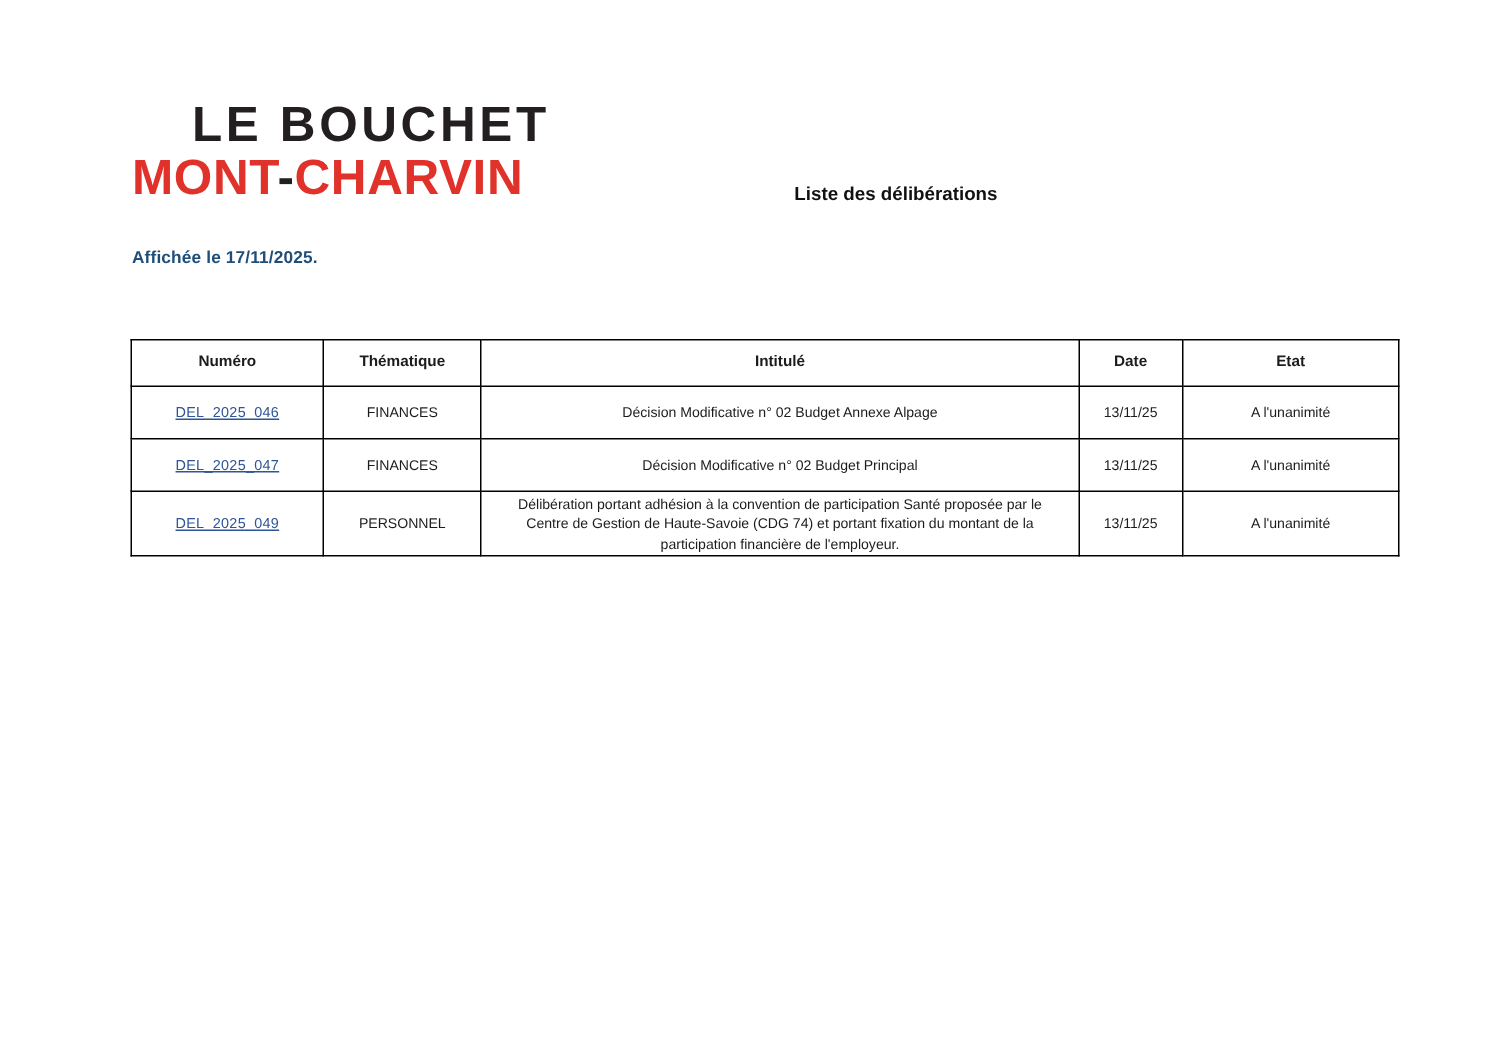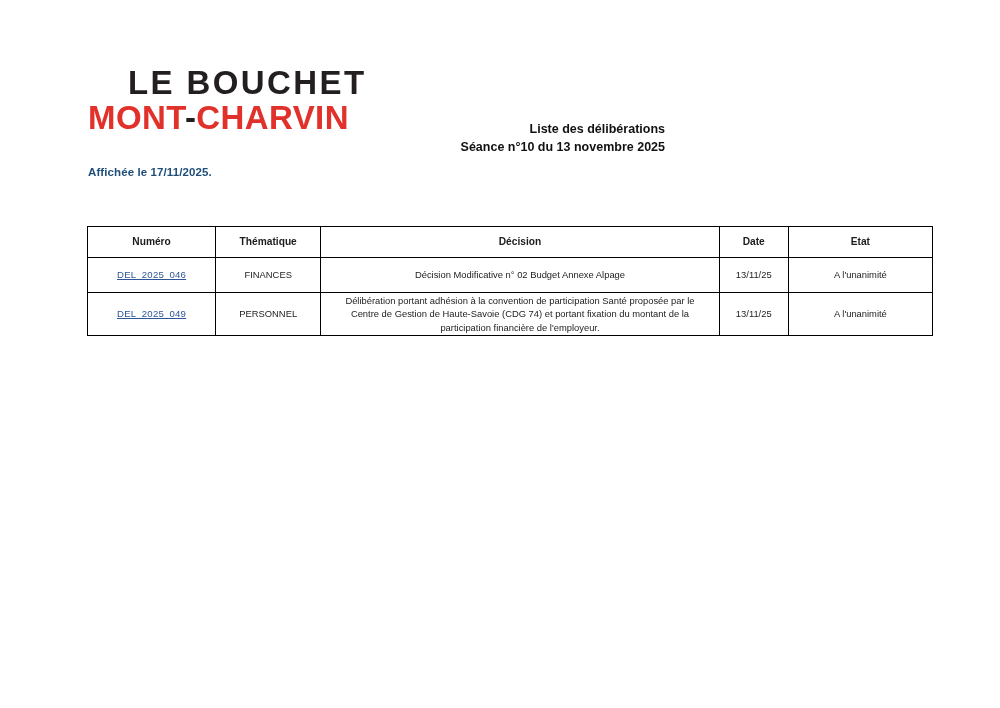"Séance n°10 du 13 novembre" div { html: <div>Séance n°10 du 13 novembre 2025</div> -> none }
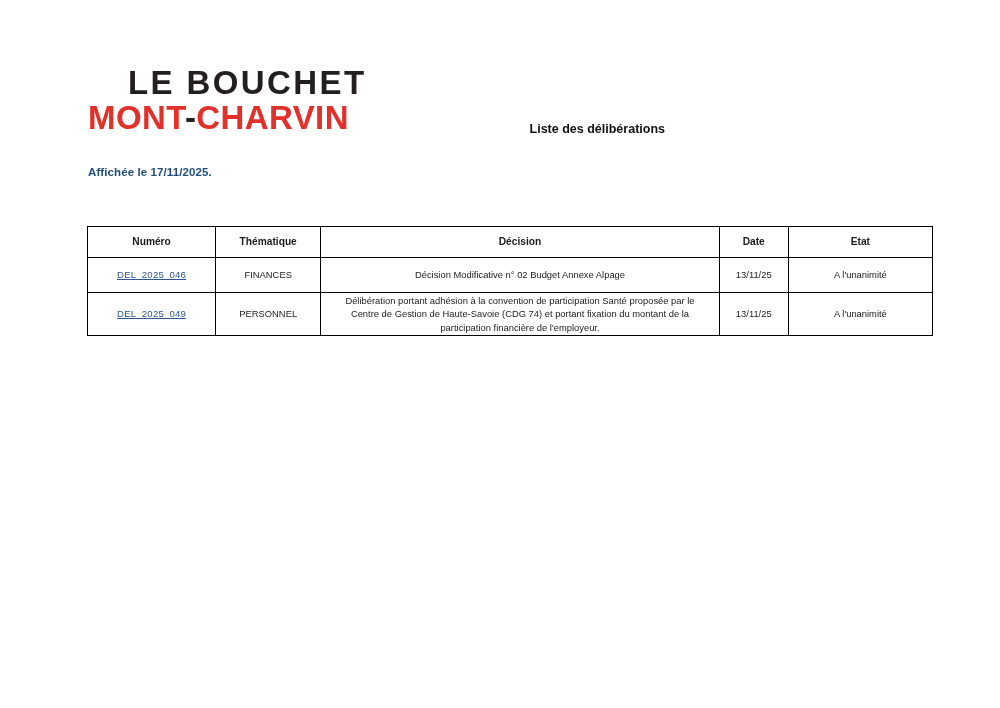"Décision" th { text: Décision -> Intitulé }
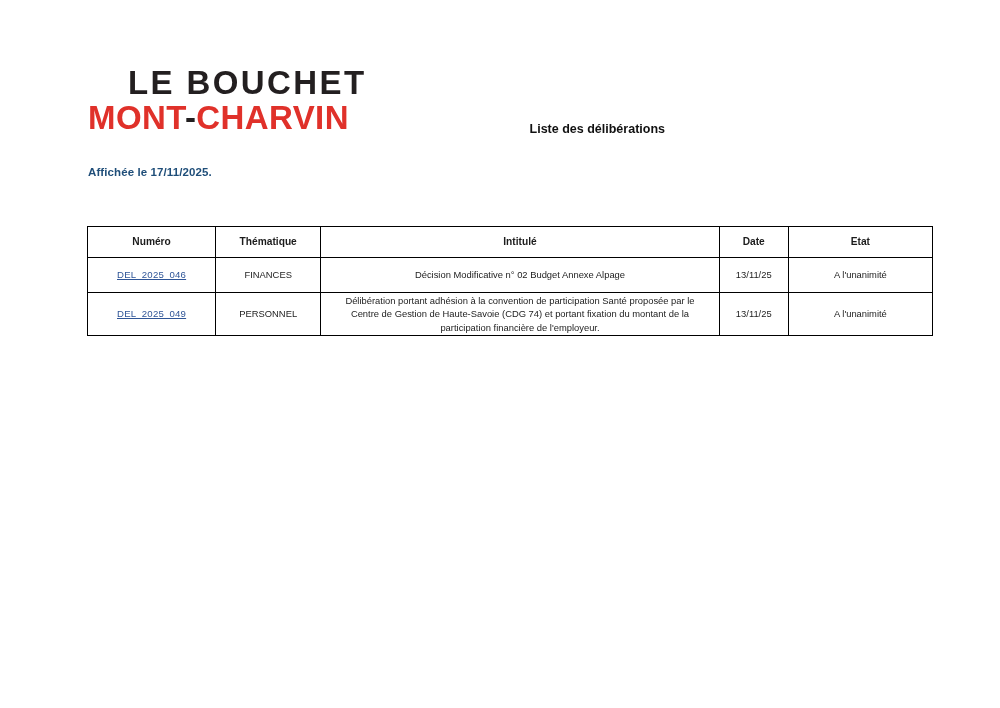"DEL_2025_047" tr { html: none -> <tr> <td><a>DEL_2025_047</a></td> <td>FINANCES</td> <td>Décision Modificative n° 02 Budget Principal</td> <td>13/11/25</td> <td>A l'unanimité</td> </tr> }
